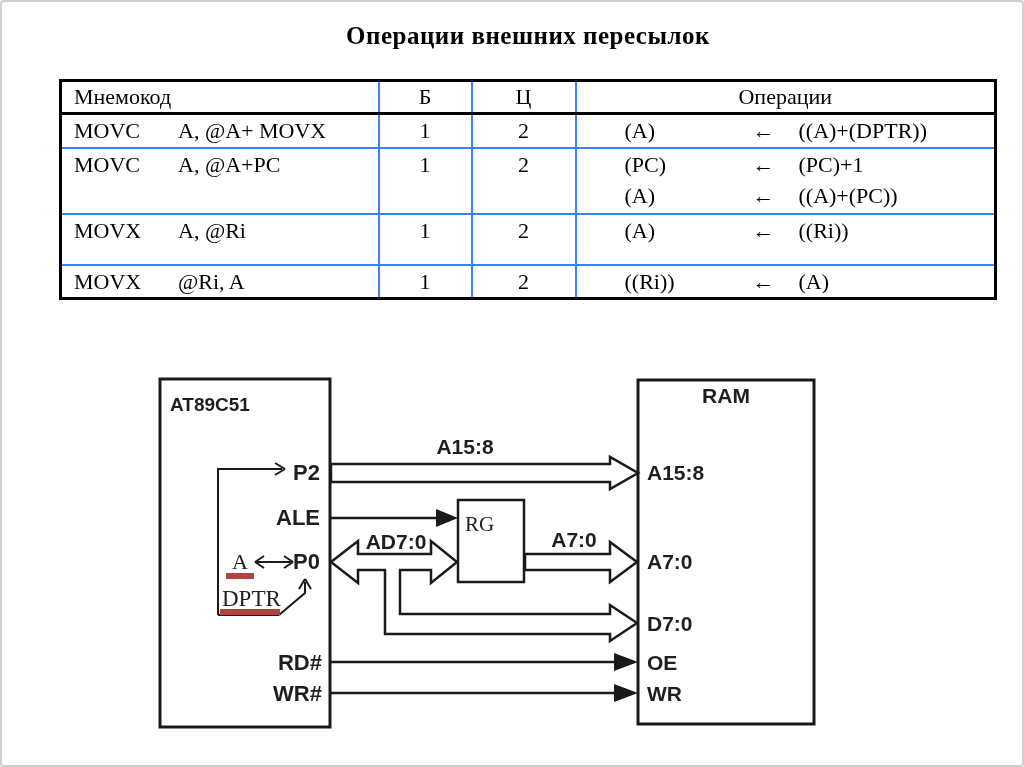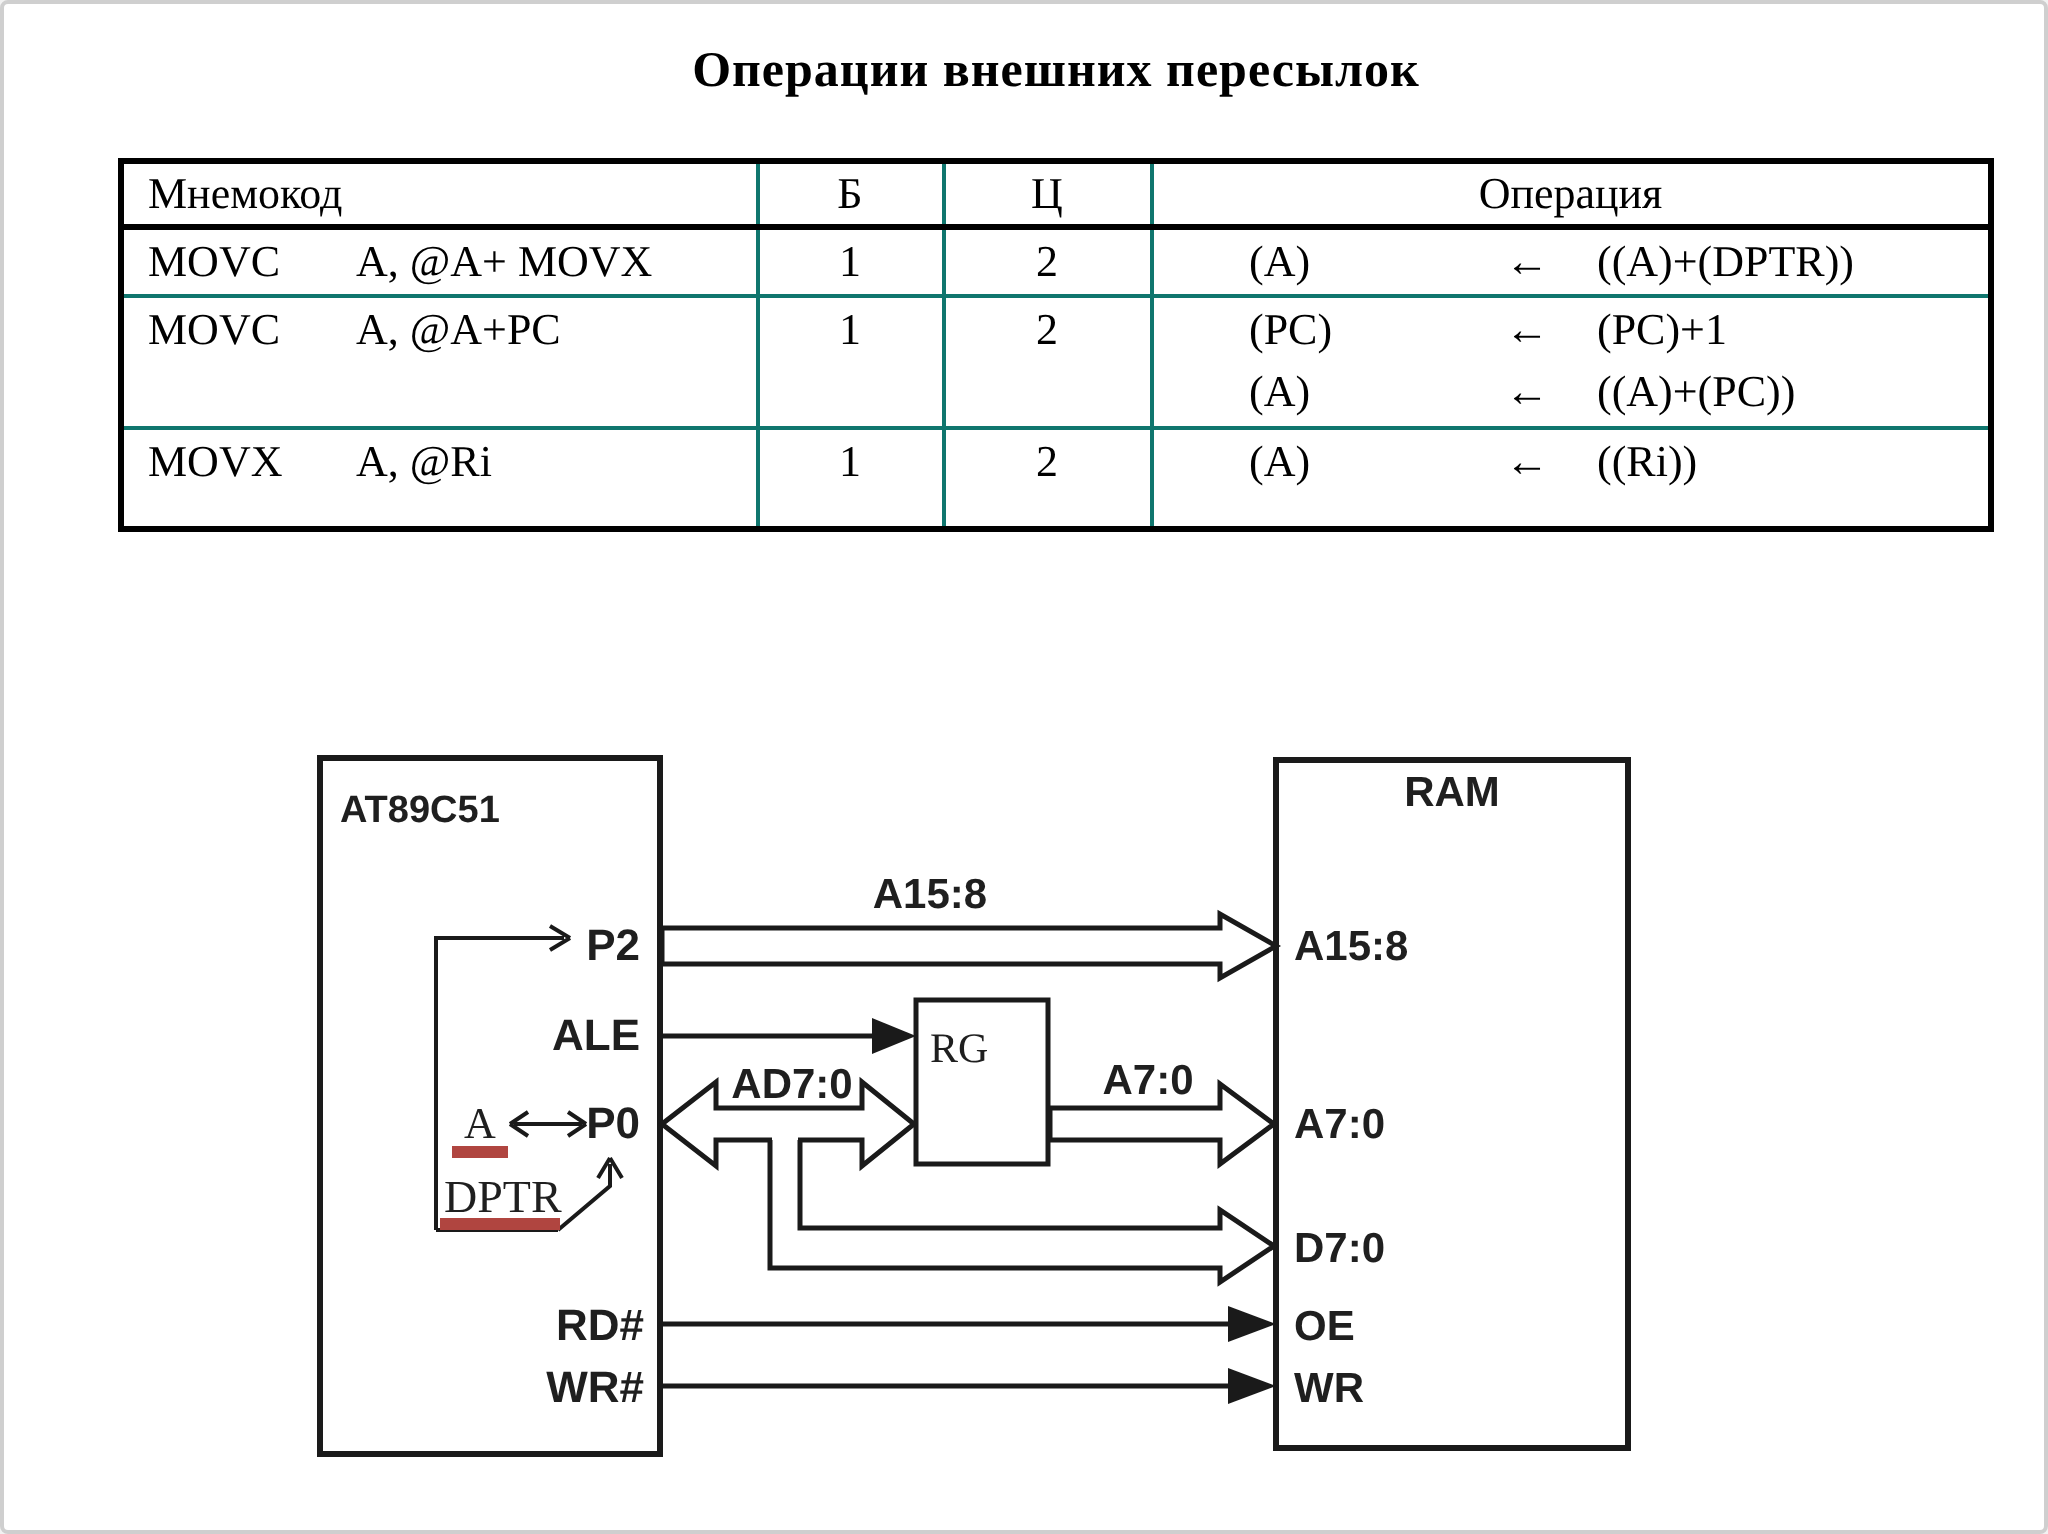"Мнемокод" table.ops th, table.ops td { border: 2px solid #0f766e -> 2px solid #3b82f6 }
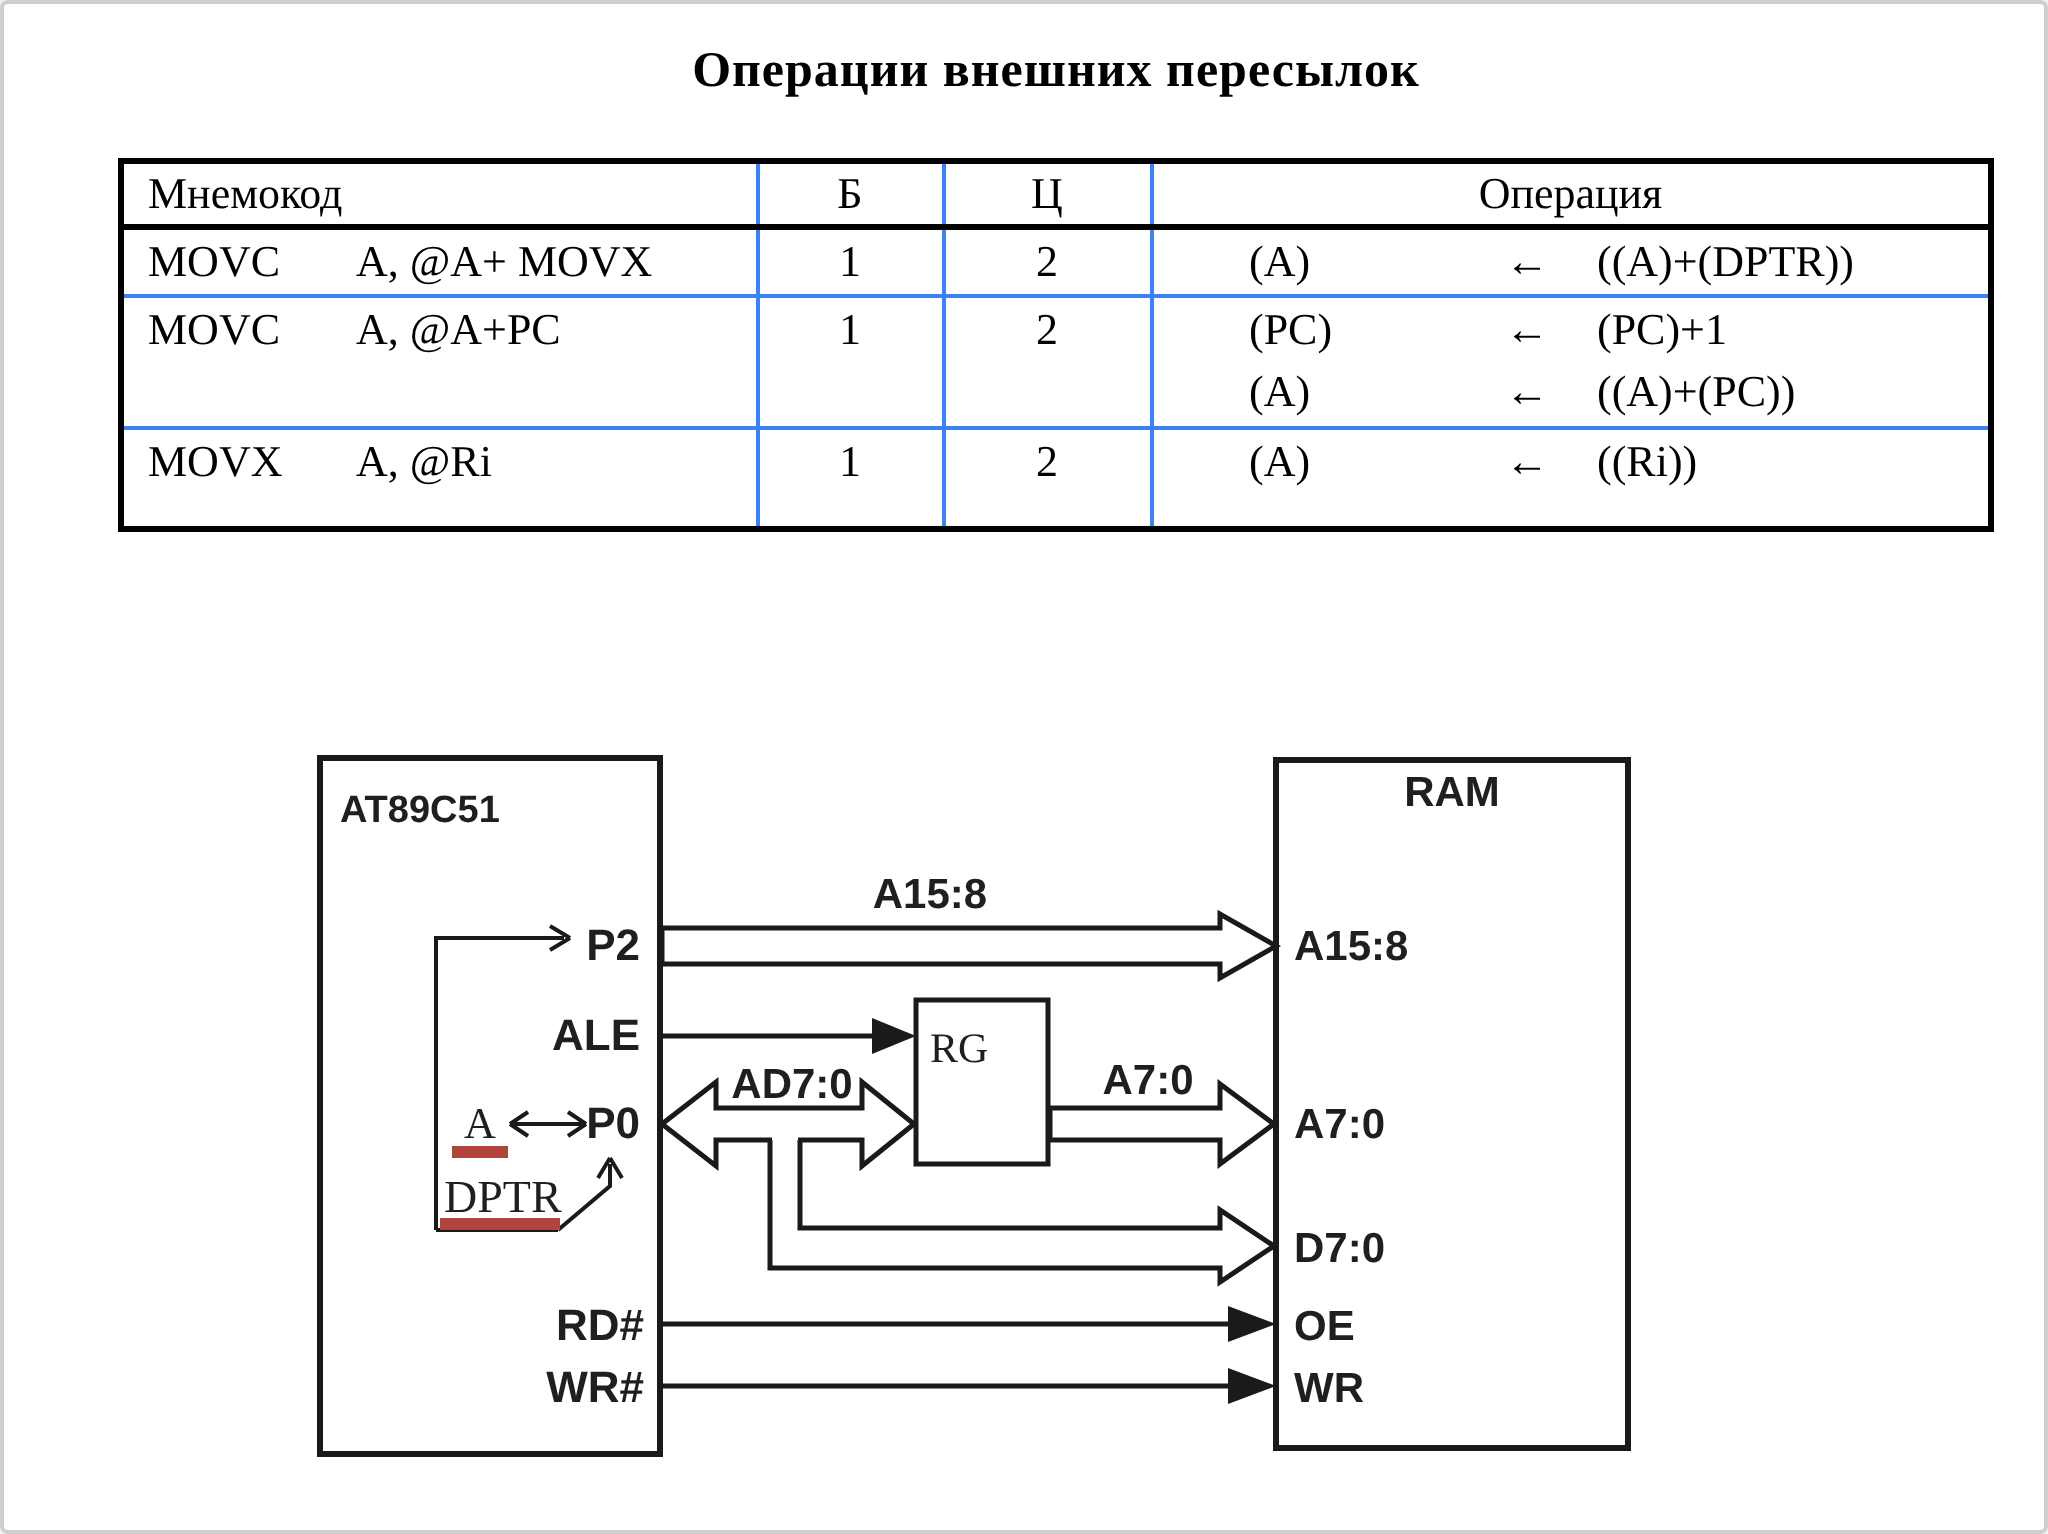"Операция" th.cell-center { text: Операция -> Операции }
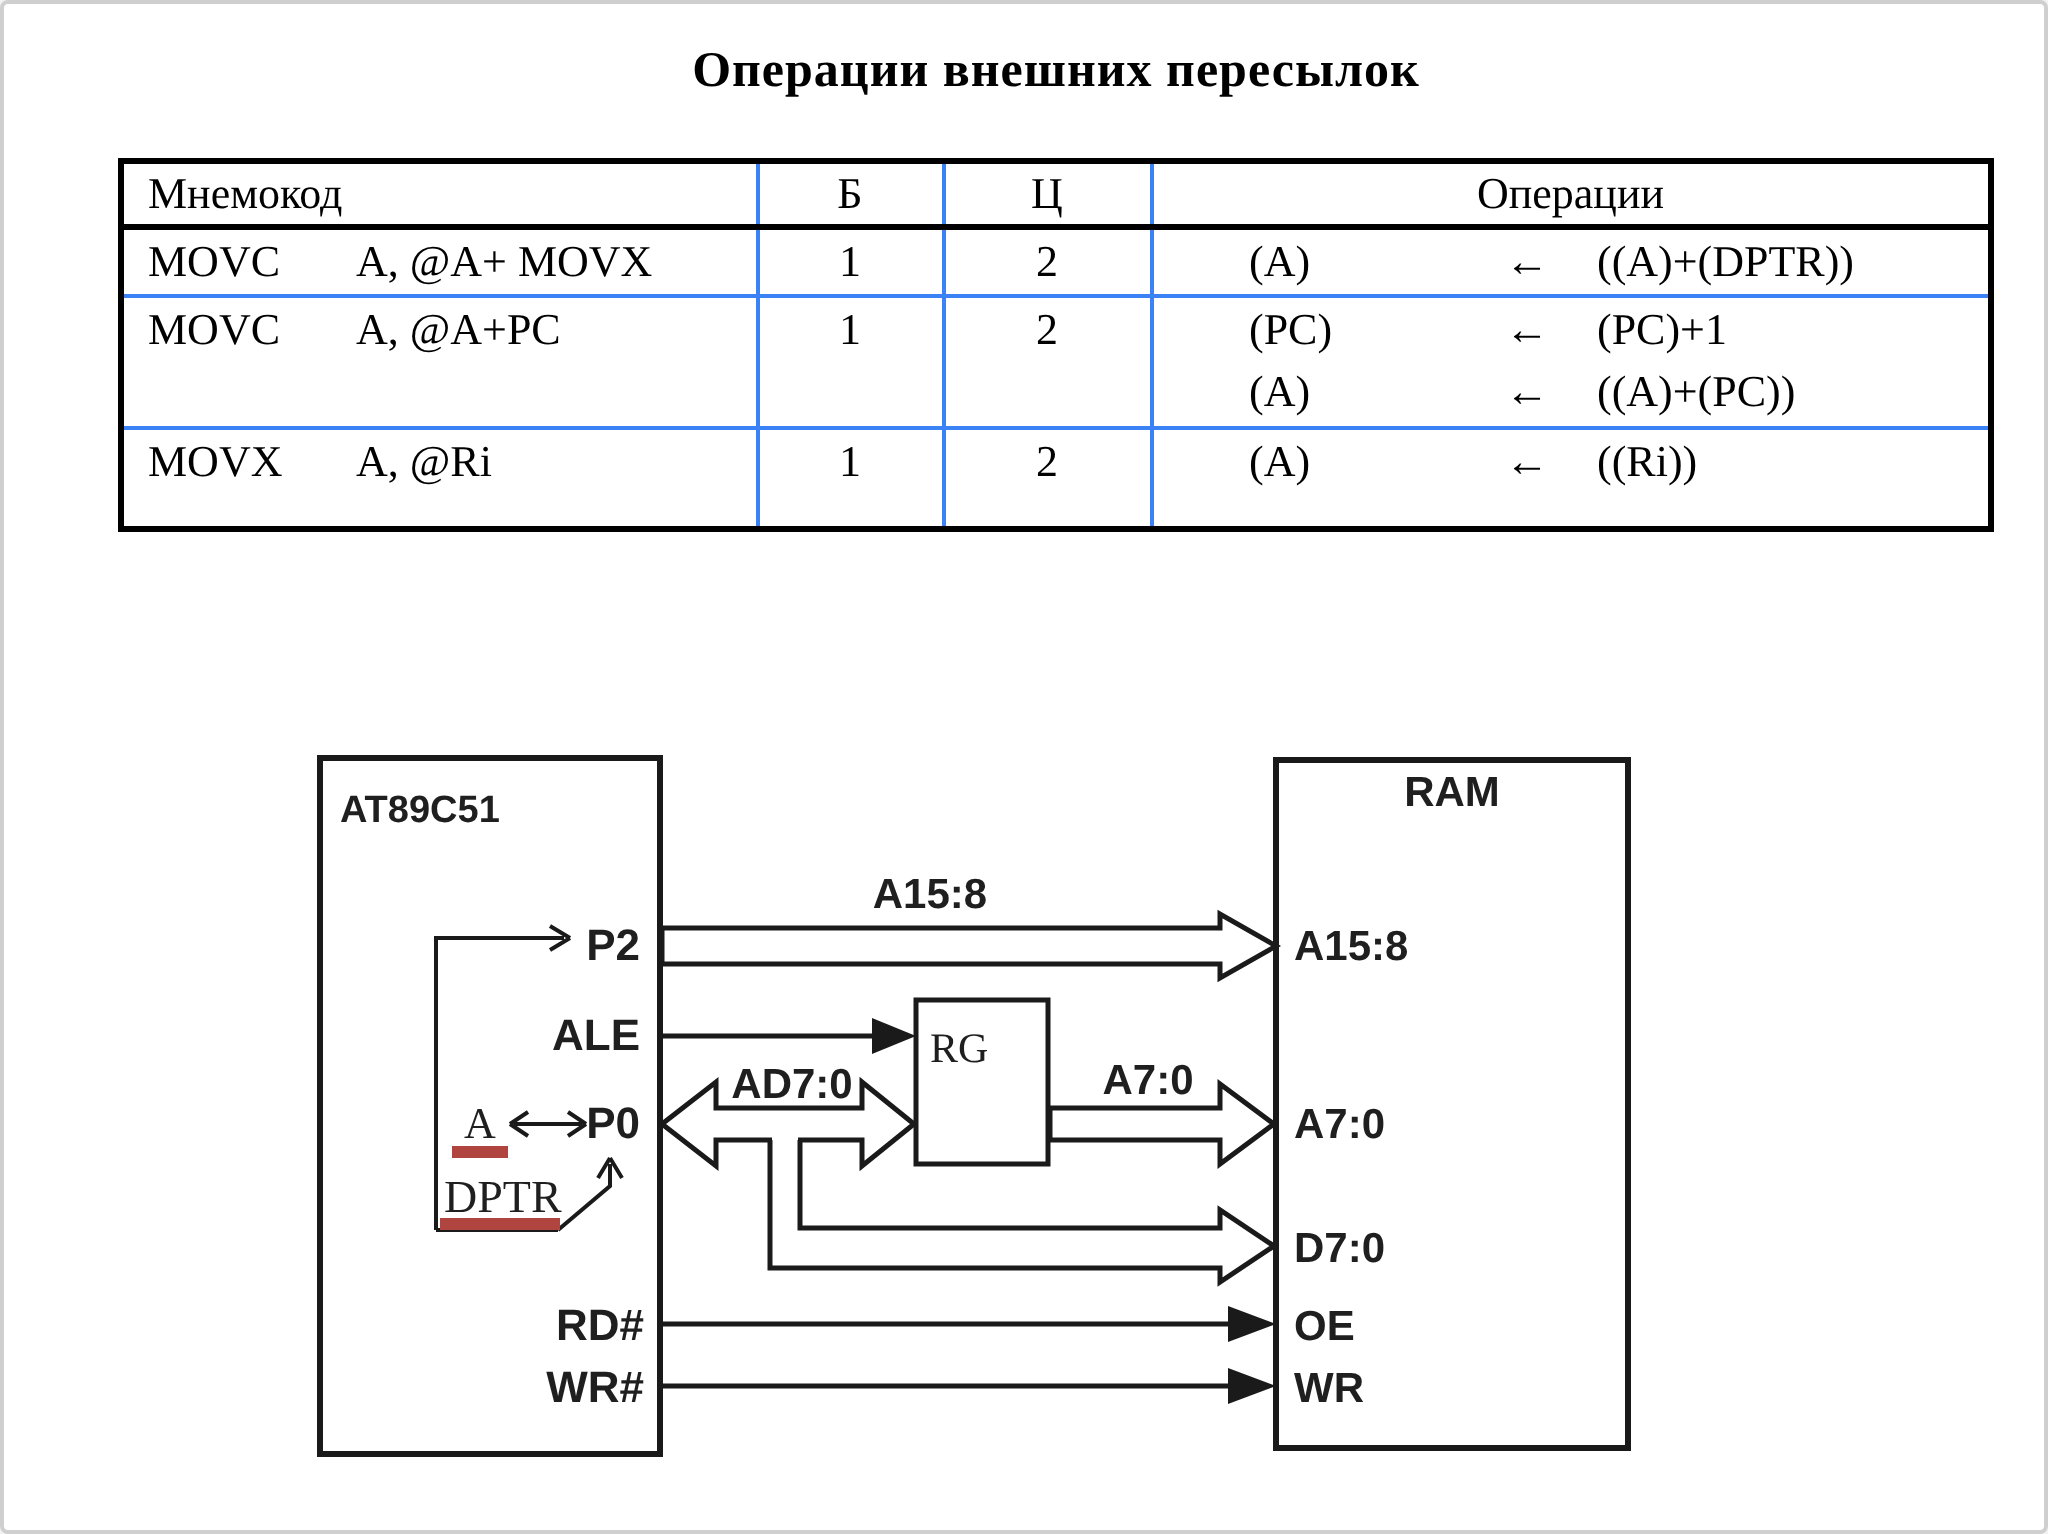"MOVX @Ri, A" tr { html: none -> <tr> <td><span>MOVX</span><span>@Ri, A</span></td> <td>1</td> <td>2</td> <td> <div><span>((Ri))</span><span>←</span><span>(A)</span></div> </td> </tr> }
